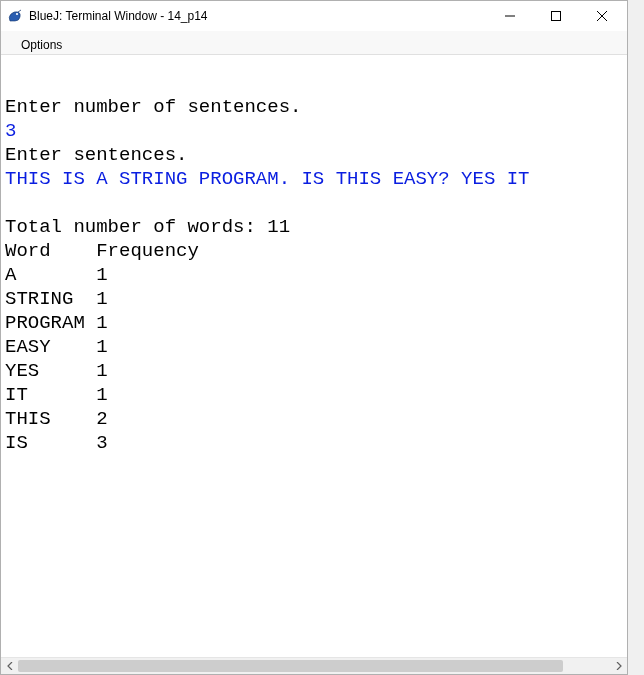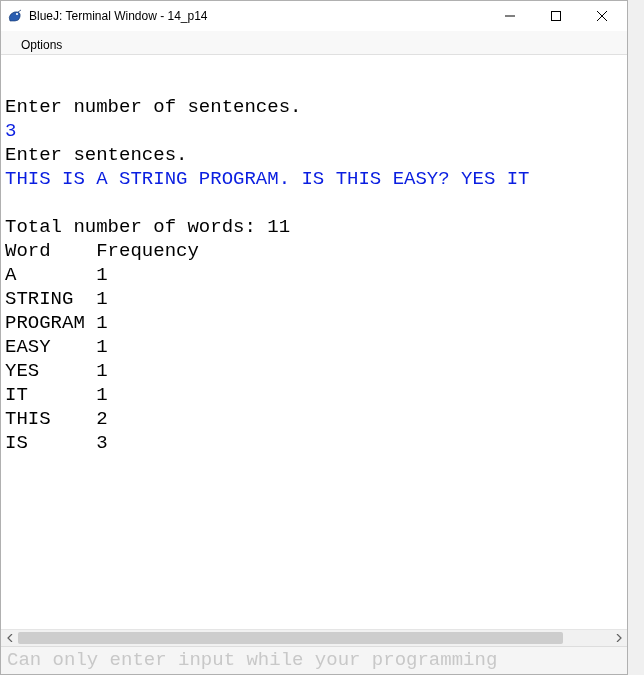"Can only enter input while" div.input-area { html: <div>Can only enter input while your programming</div> -> none }
